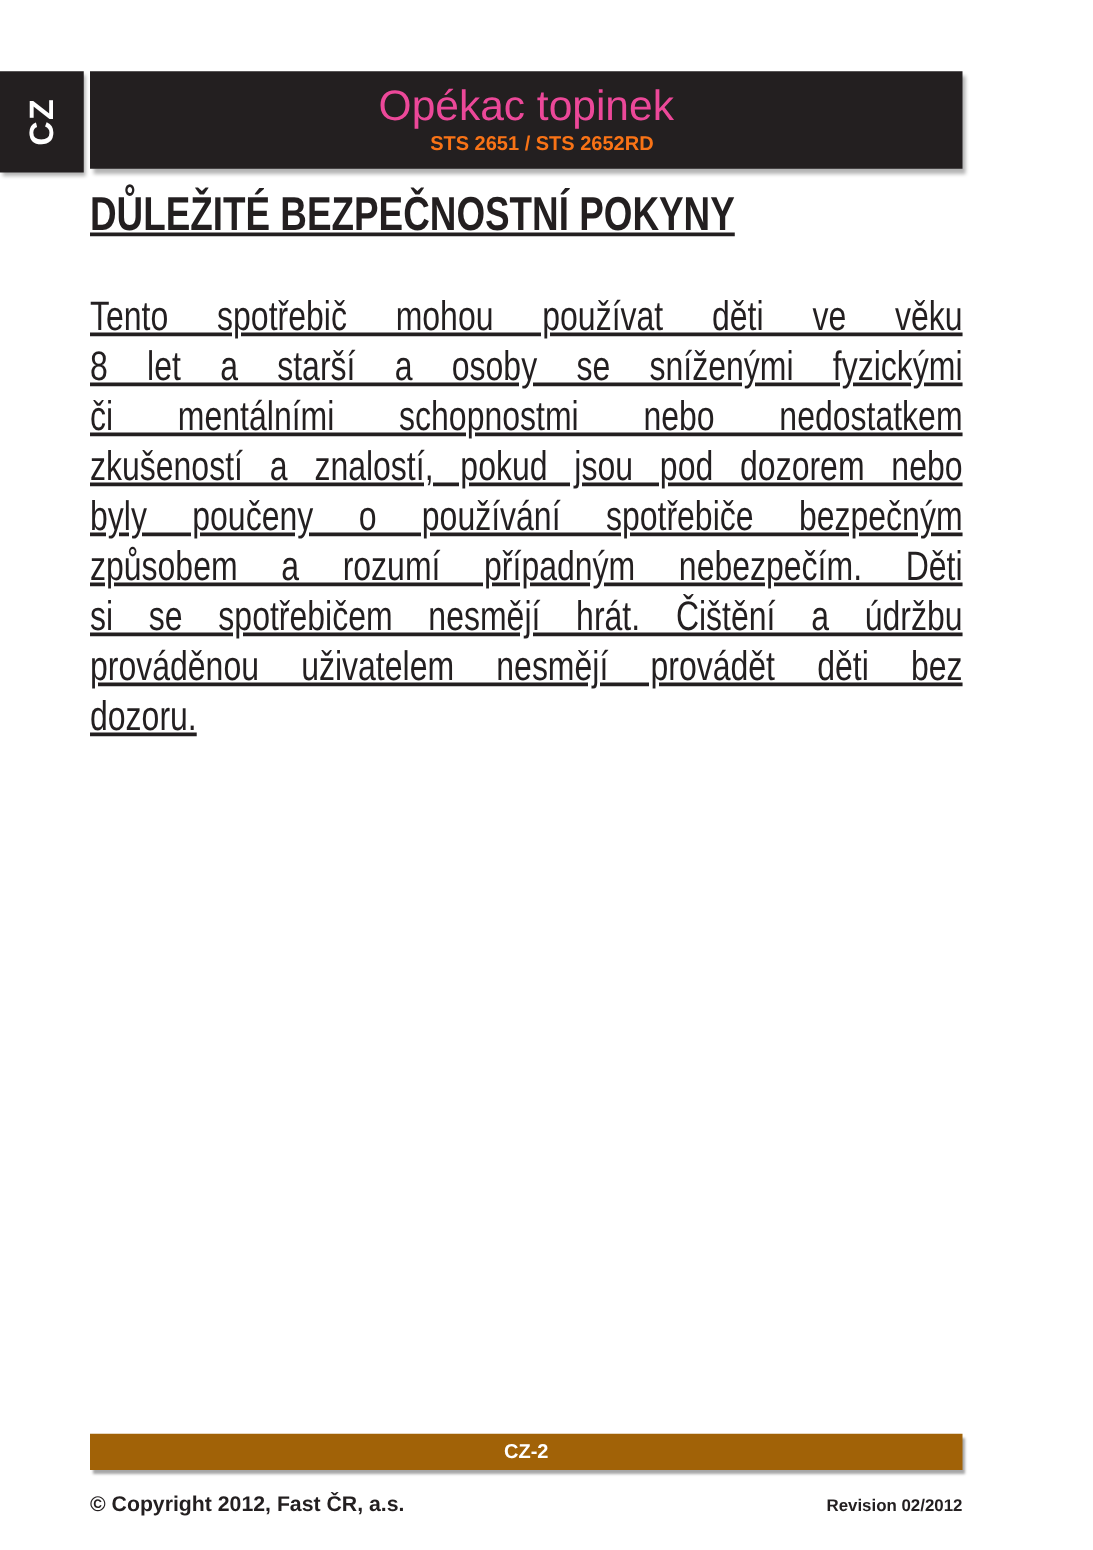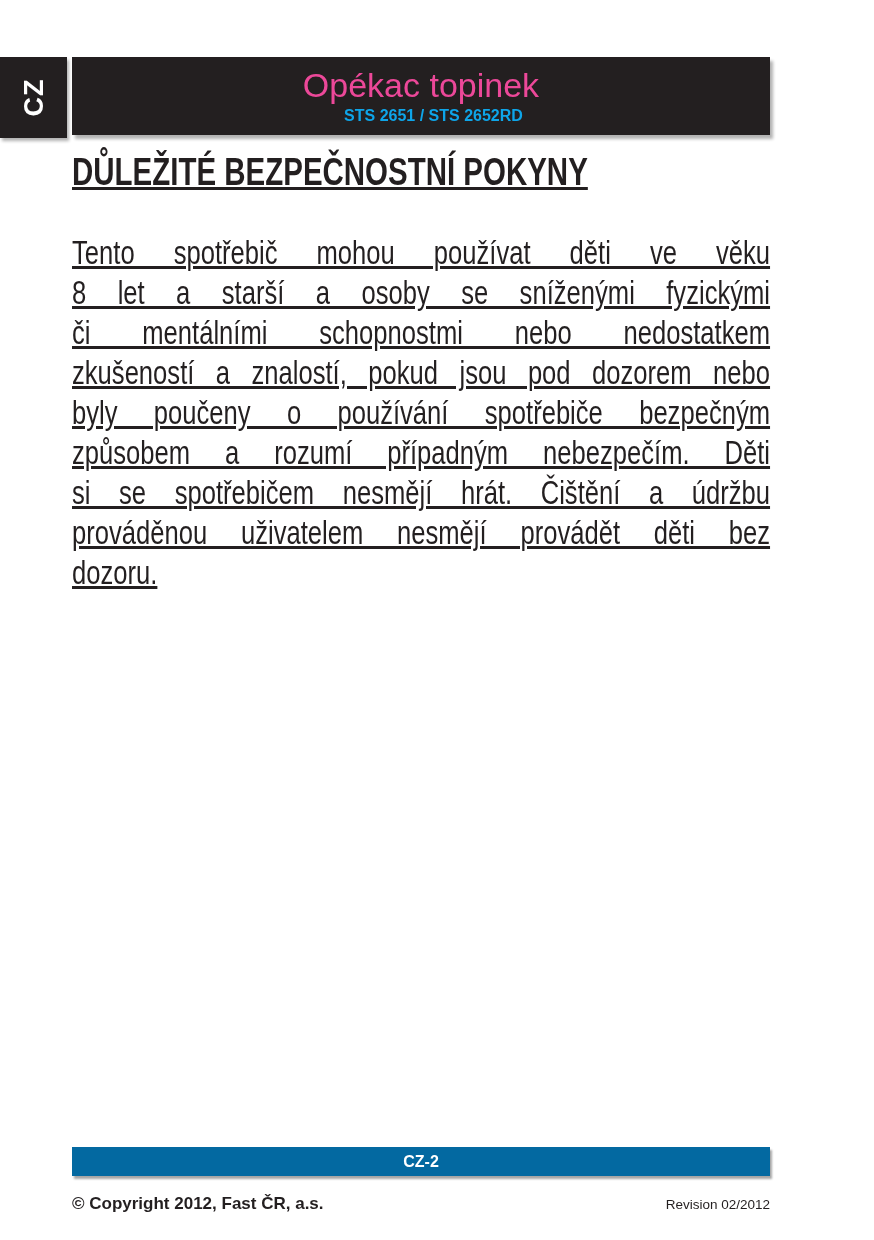"STS 2651 / STS 2652RD" .banner .model { color: #0ea5e9 -> #f97316 }
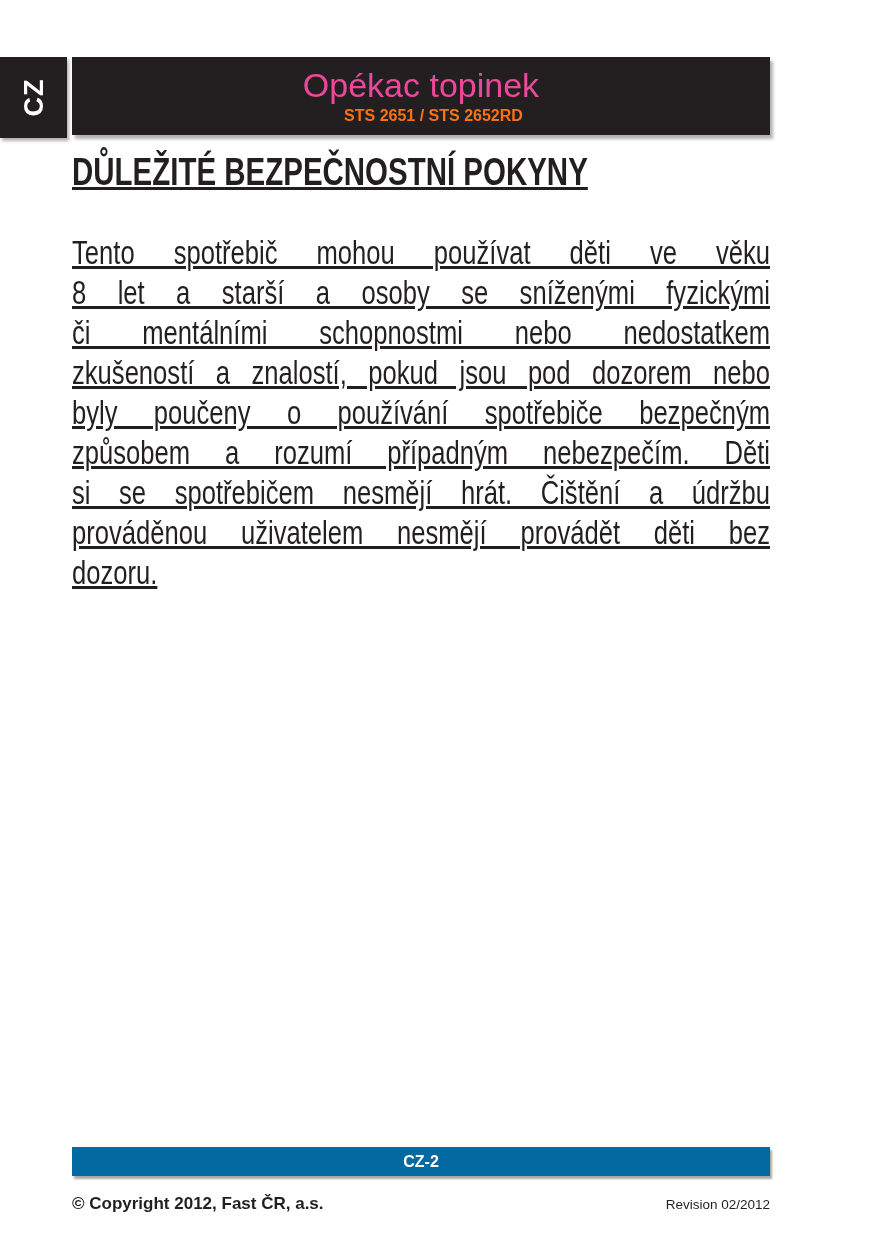"CZ-2" .page-bar { background: #0369a1 -> #a16207 }
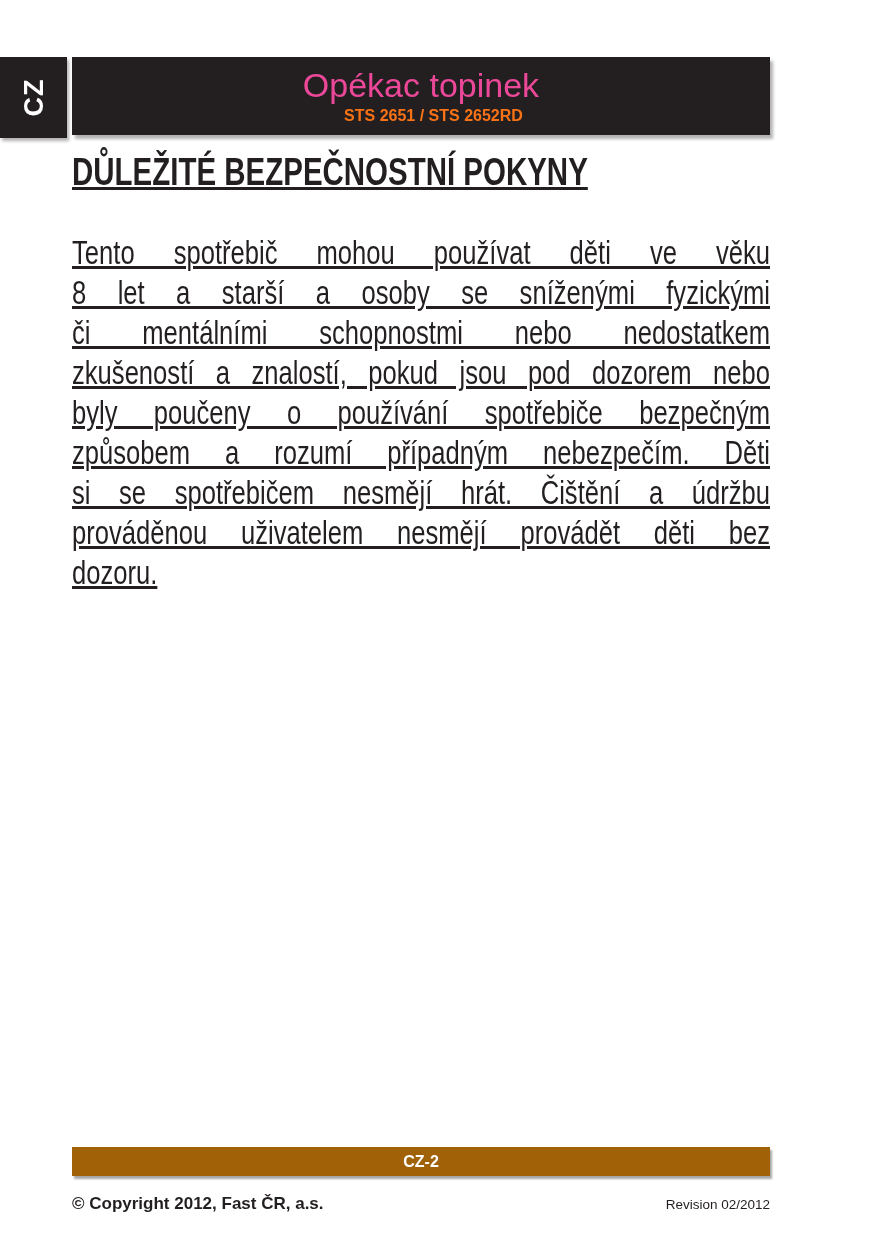"Revision 02/2012" .footer-row .revision { font-weight: 400 -> 700 }
